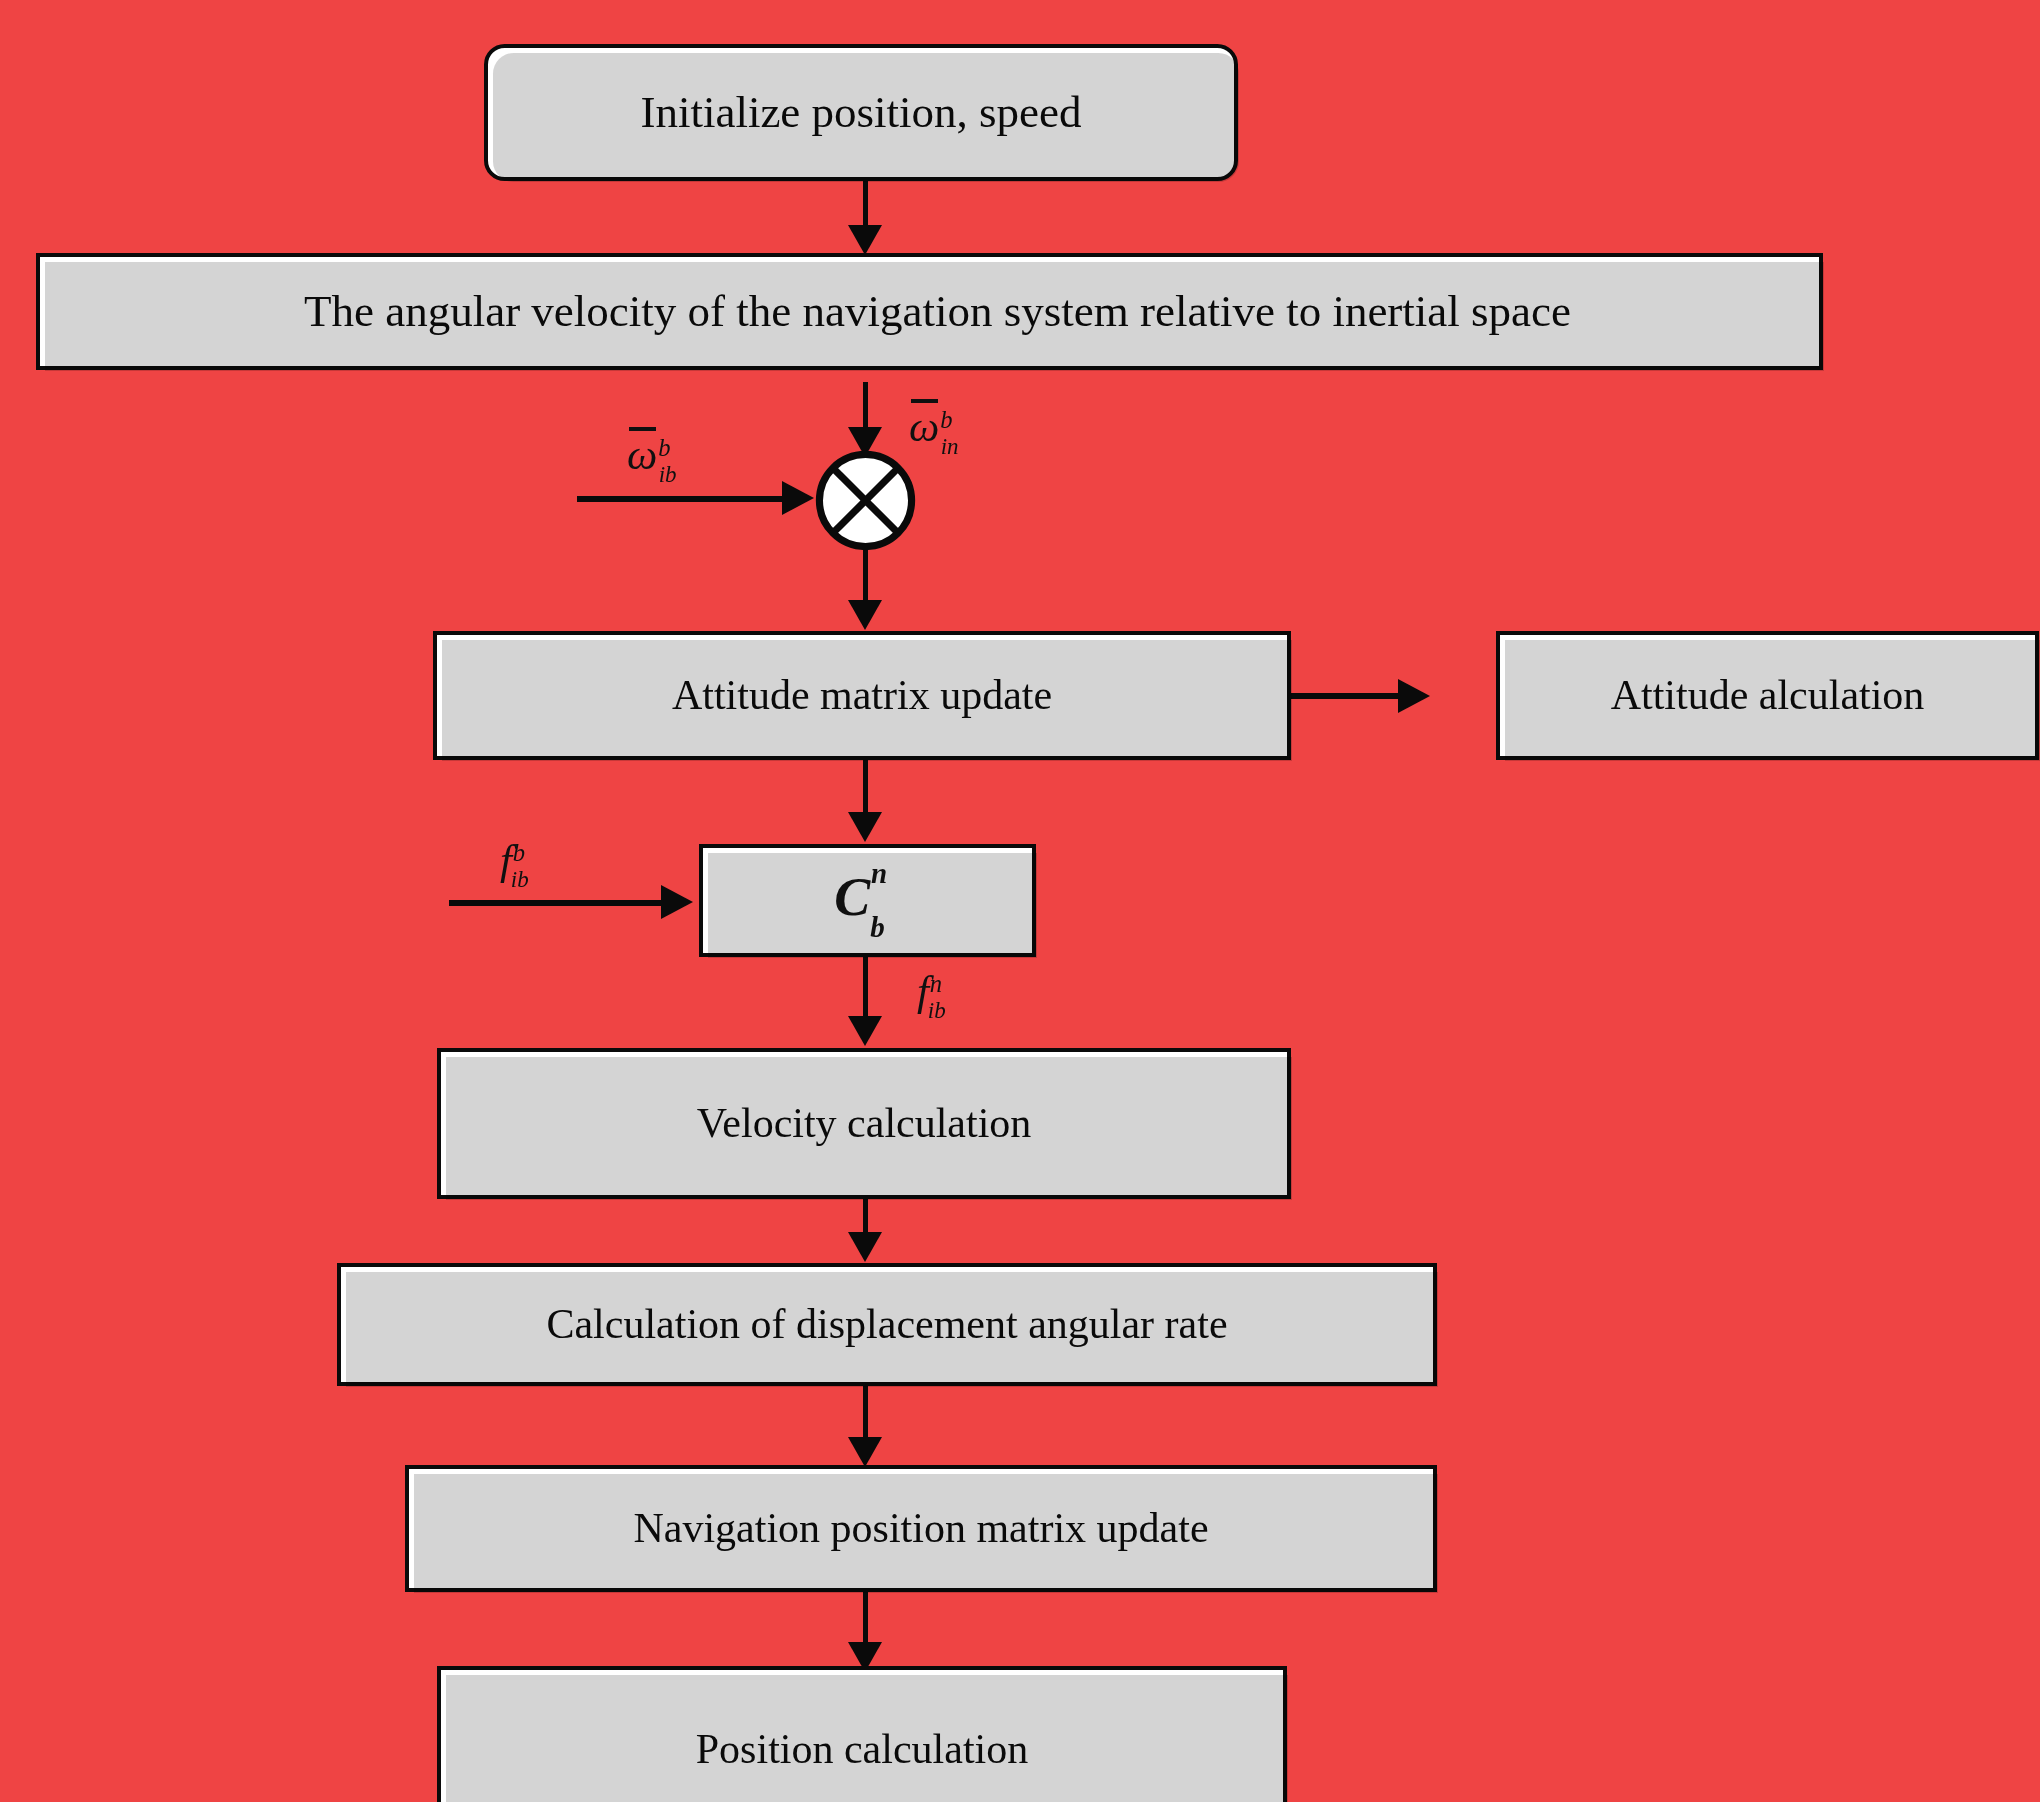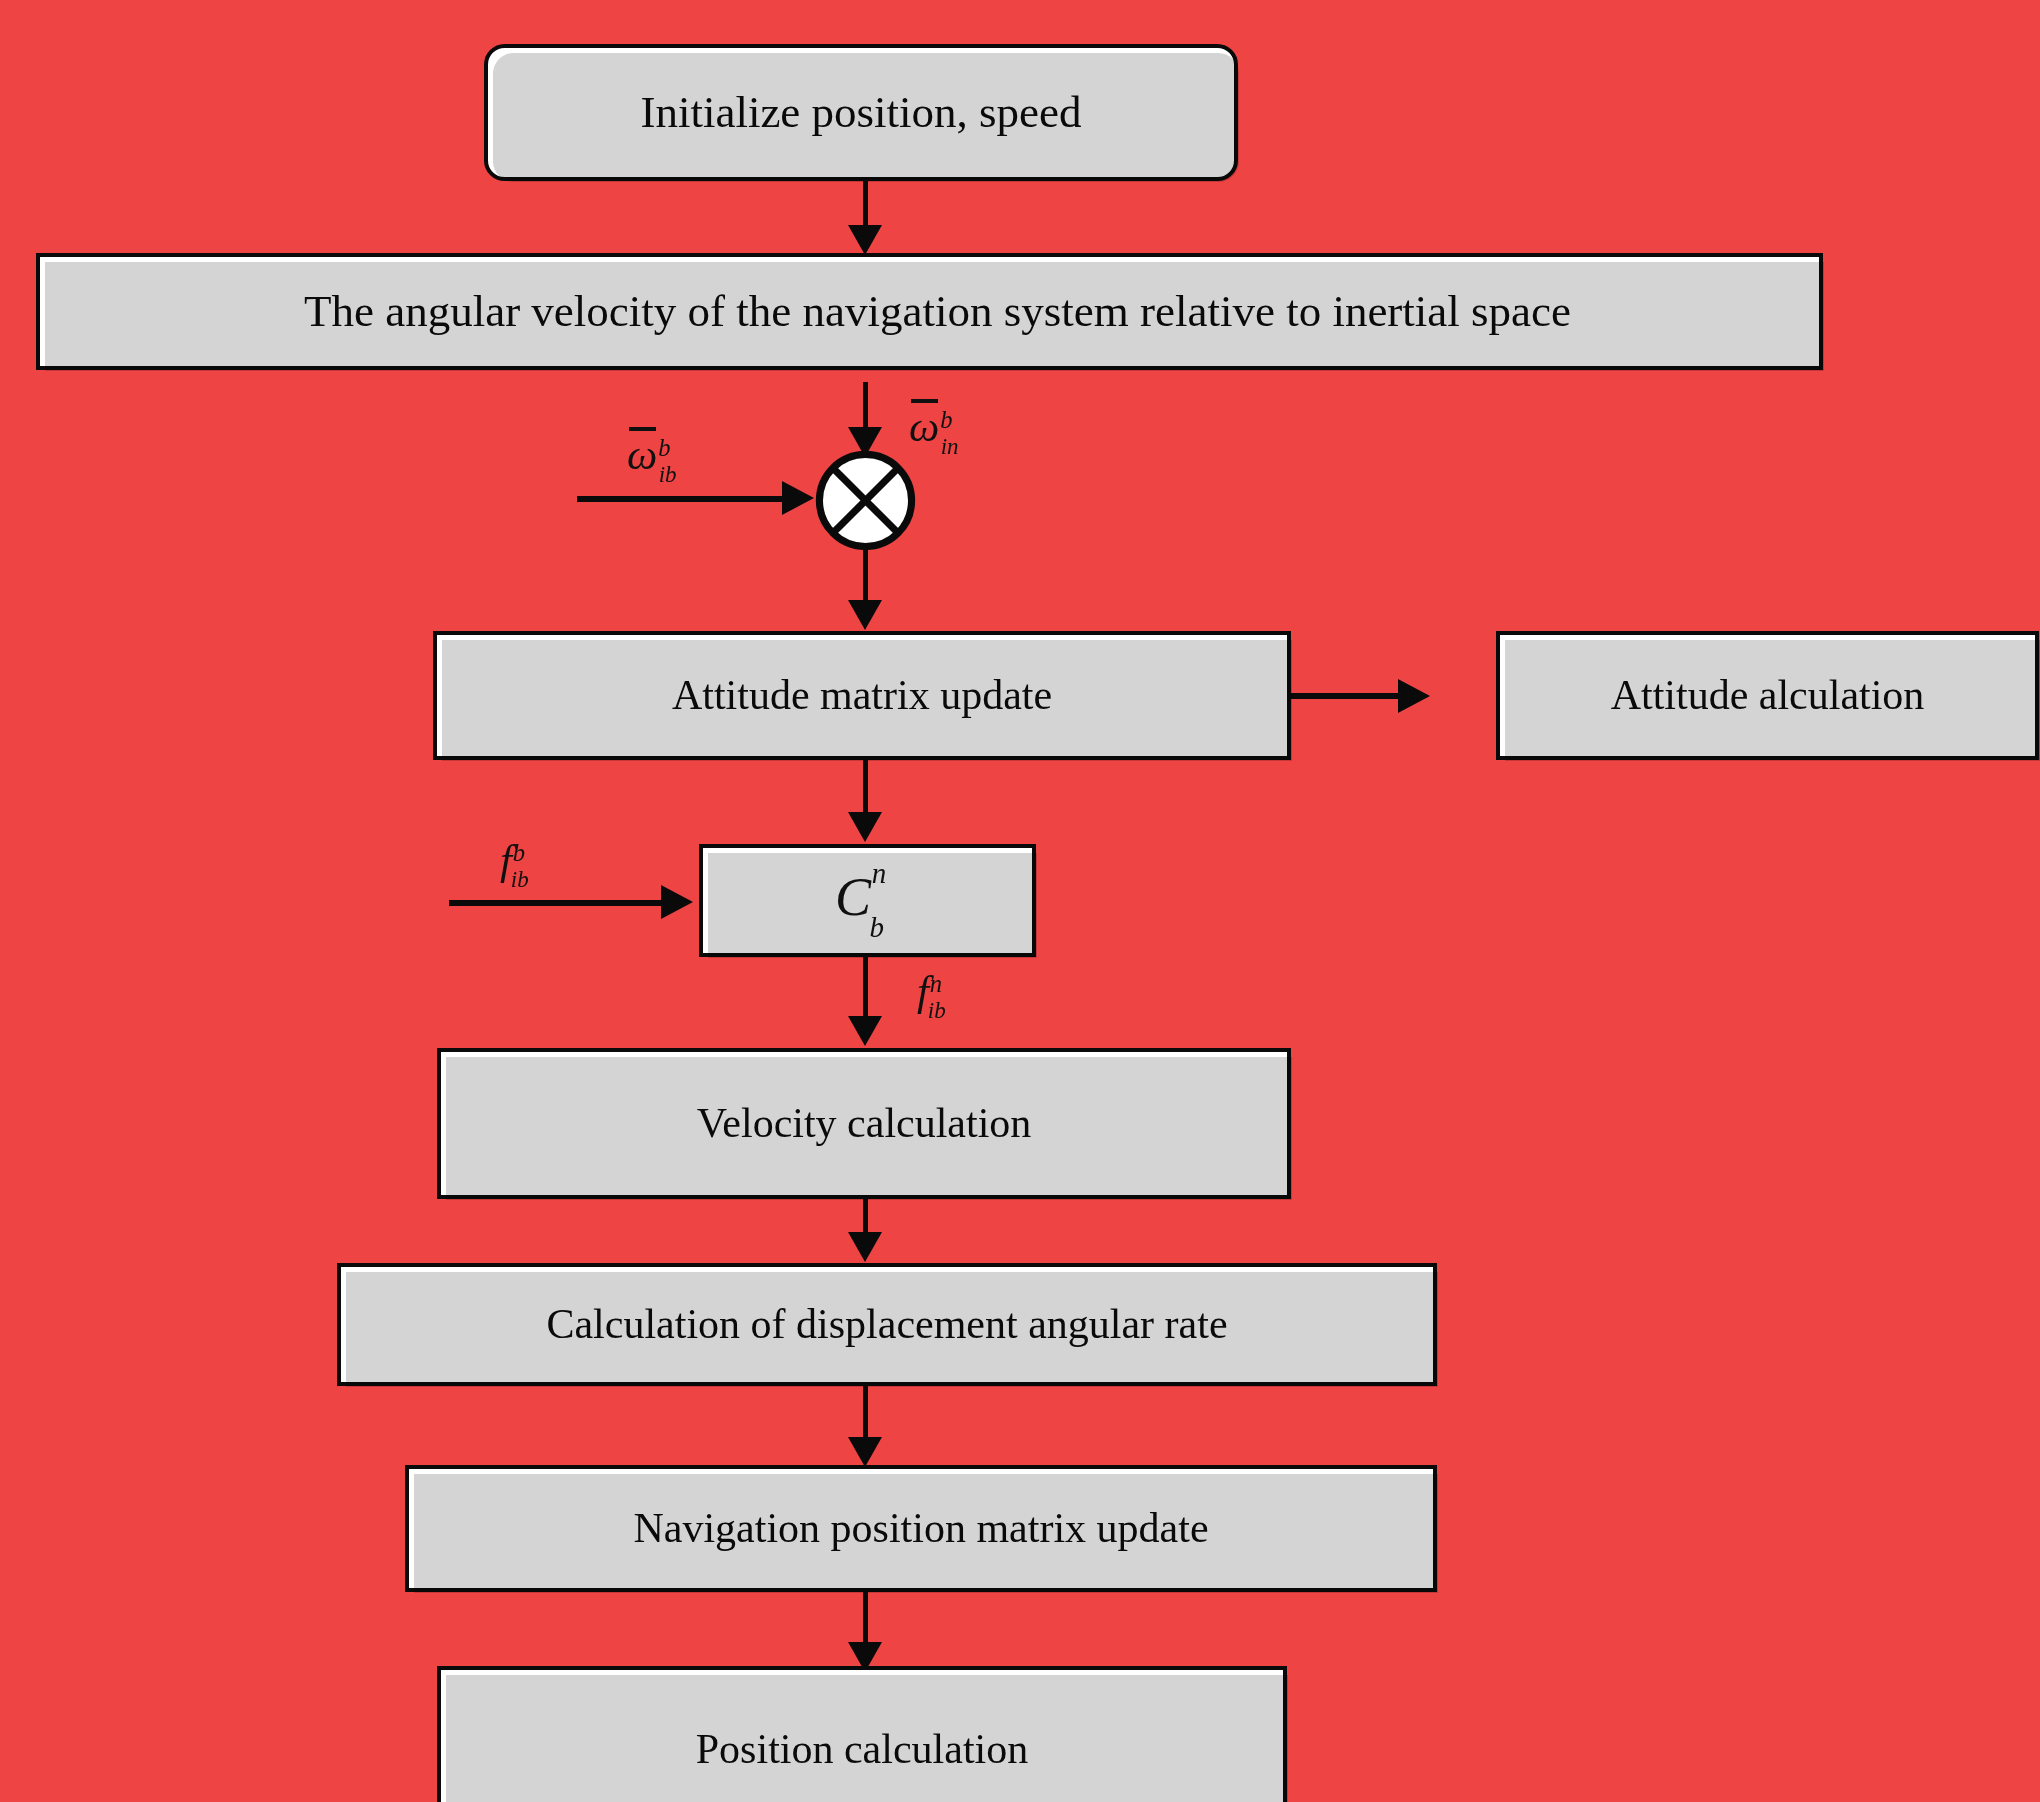"Cnb" span.mathlbl { font-weight: none -> bold }
